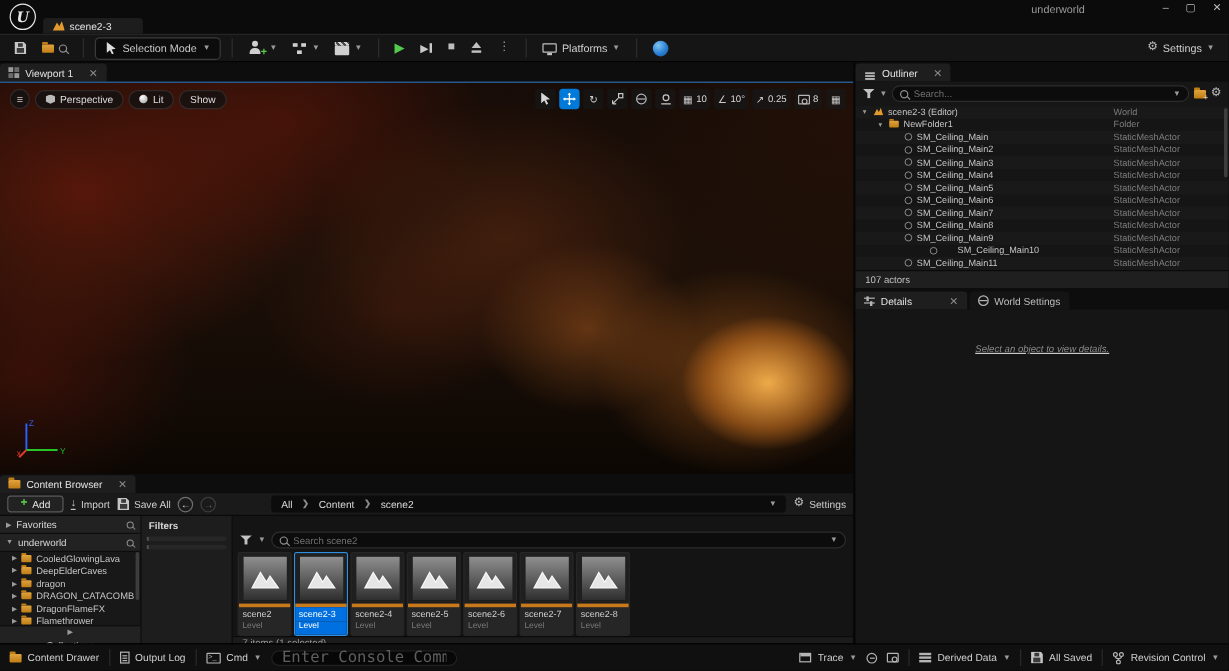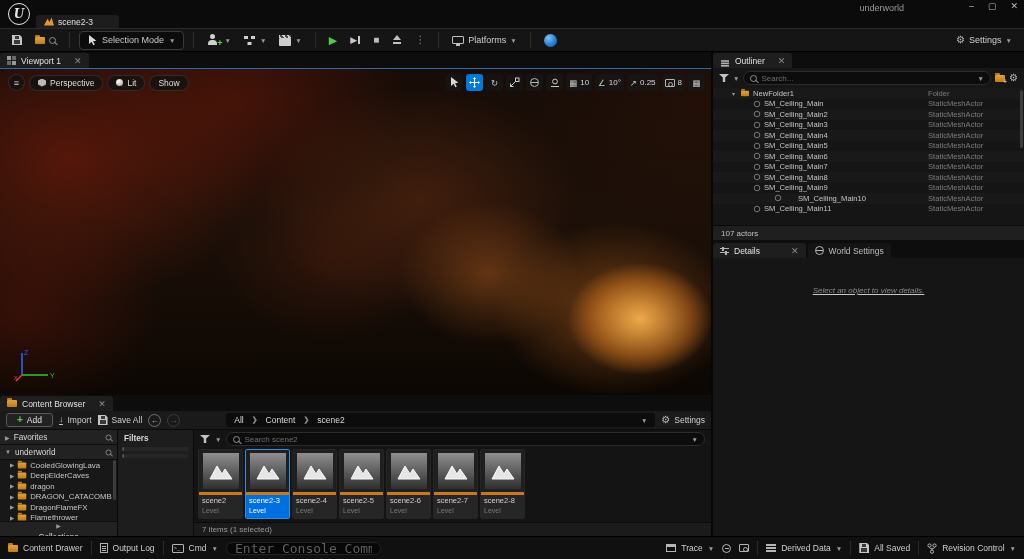"scene2-3 (Editor)" div.o-row { html: none -> <div> <span>▾</span> <span></span> <span>scene2-3 (Editor)</span> <span>World</span> </div> }
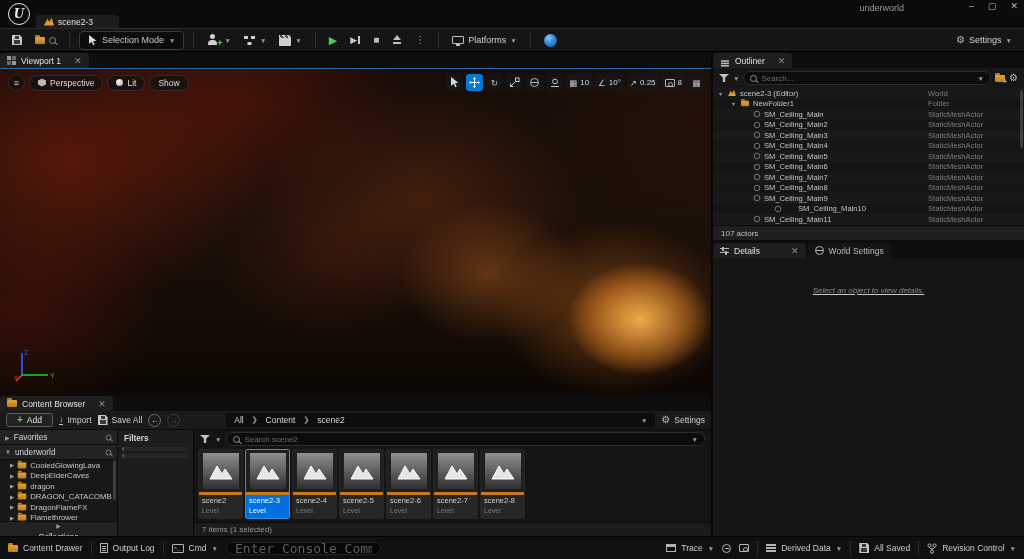"Search scene2" .assets-top { margin-top: none -> 11px }
